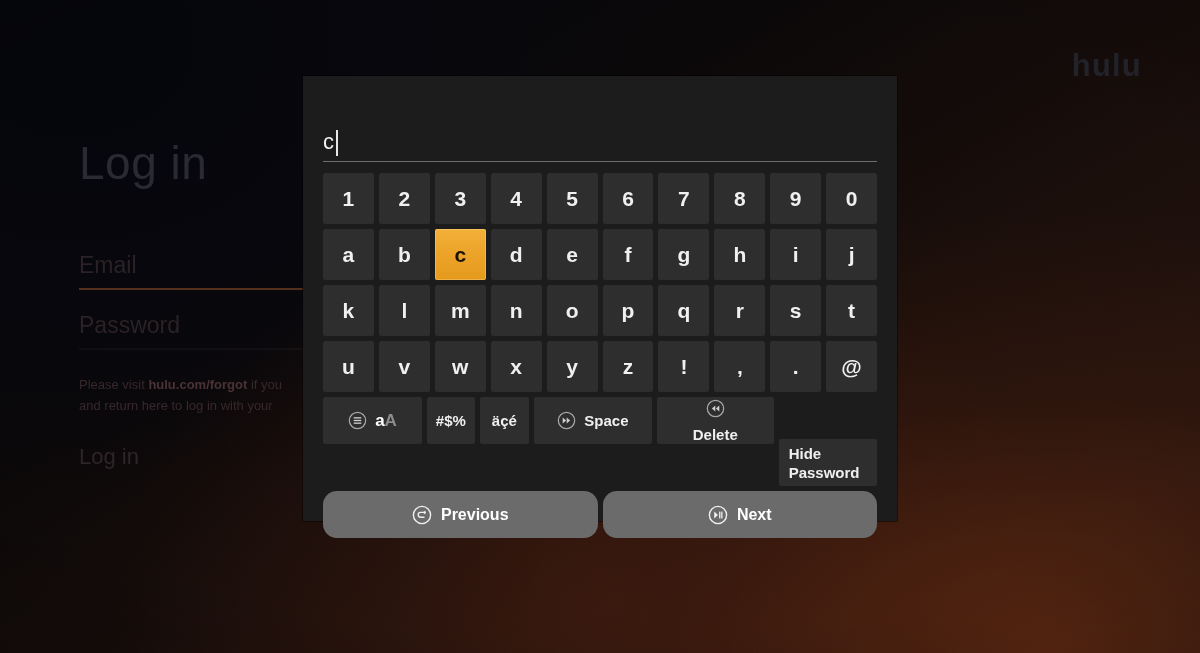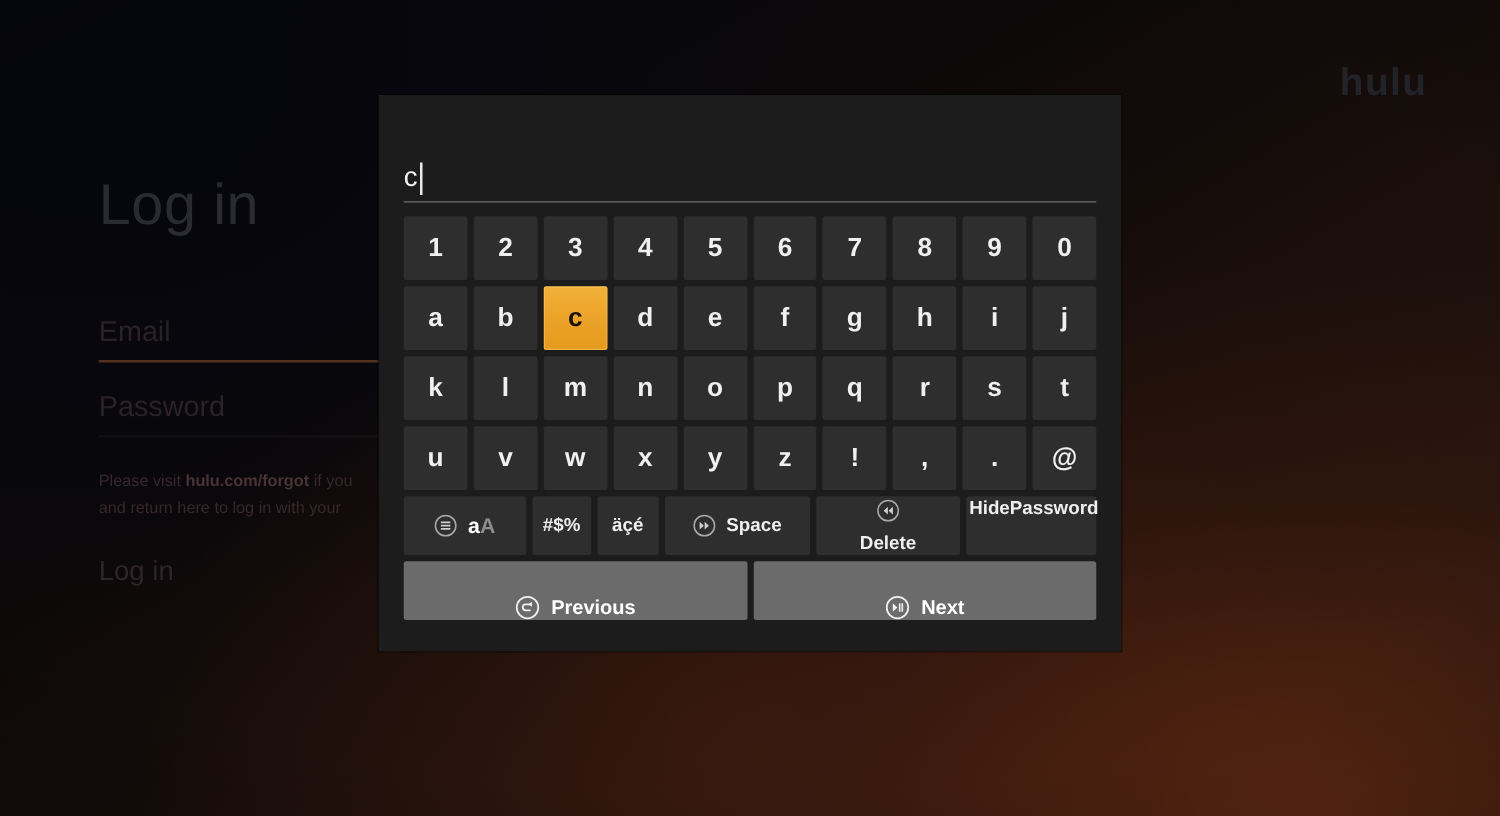"Hide" #fkey-hide { flex-direction: row -> column; margin-top: none -> 42px }
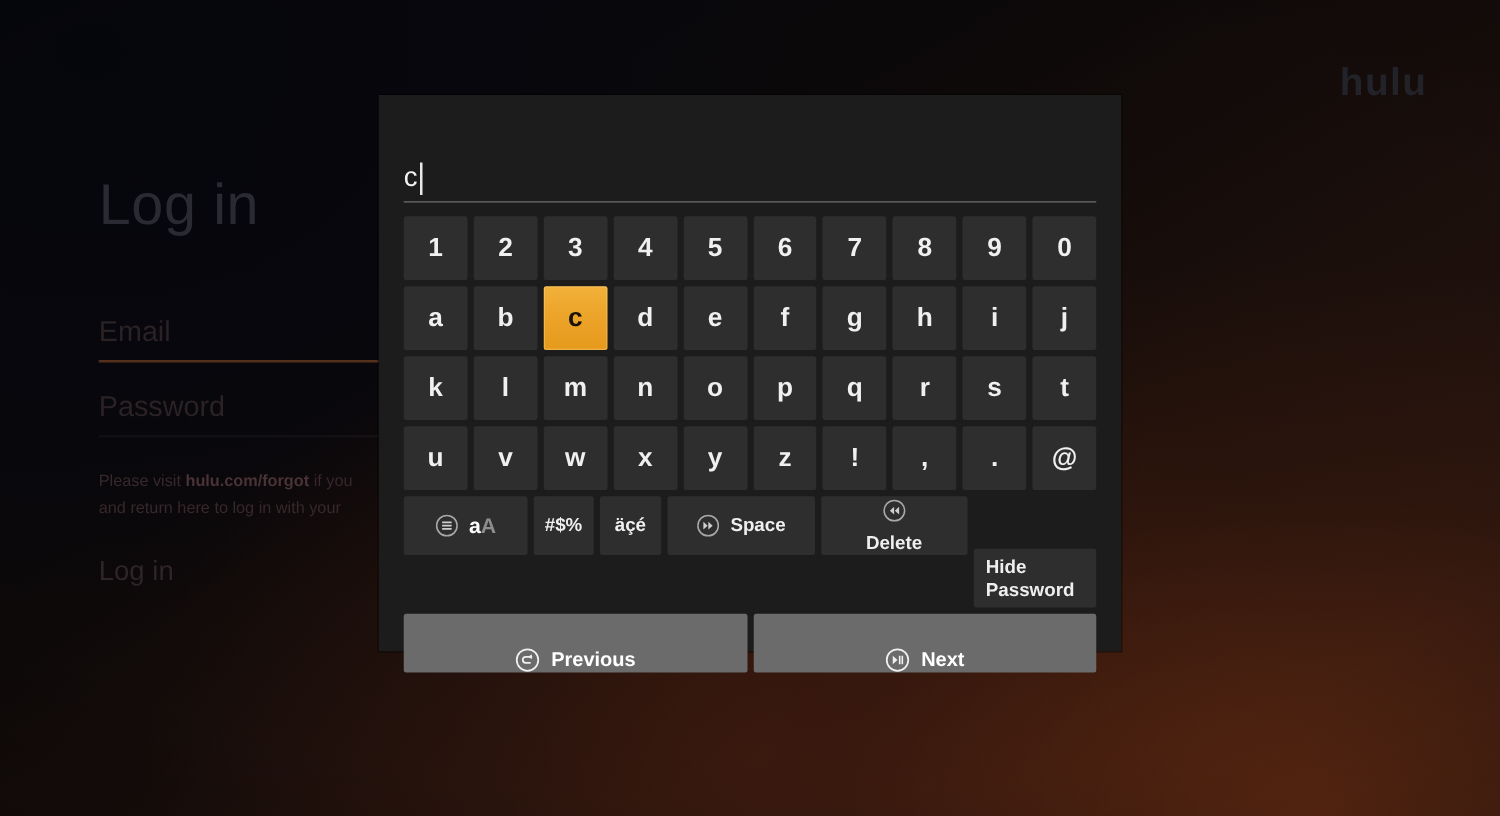"Previous" .navkey { align-items: flex-end -> center; border-radius: 2px -> 14px }
